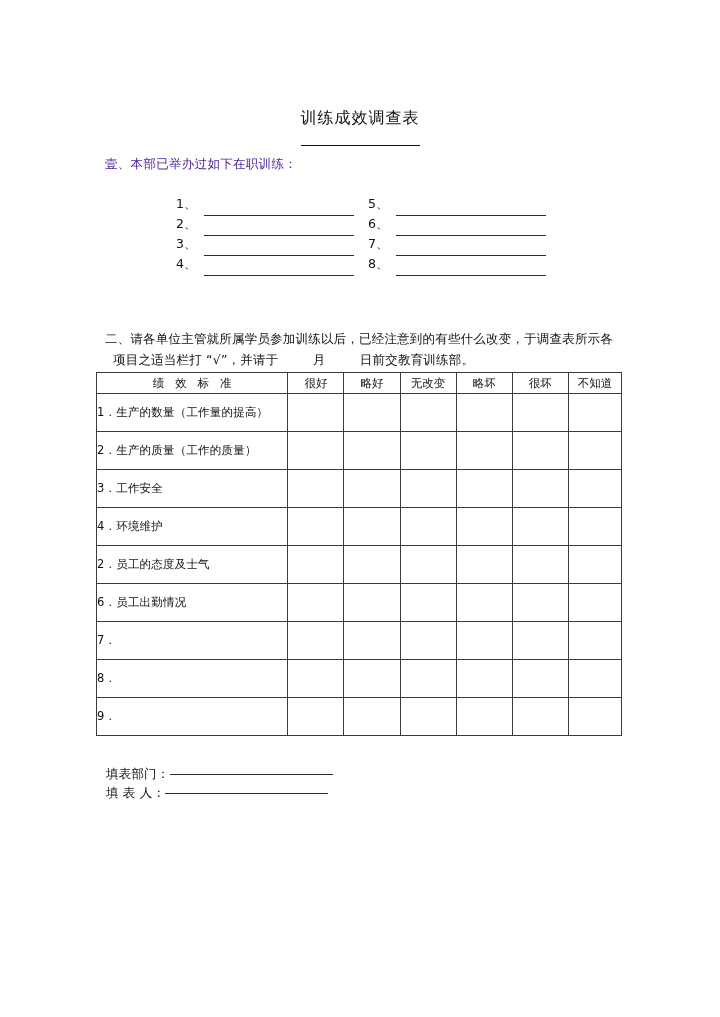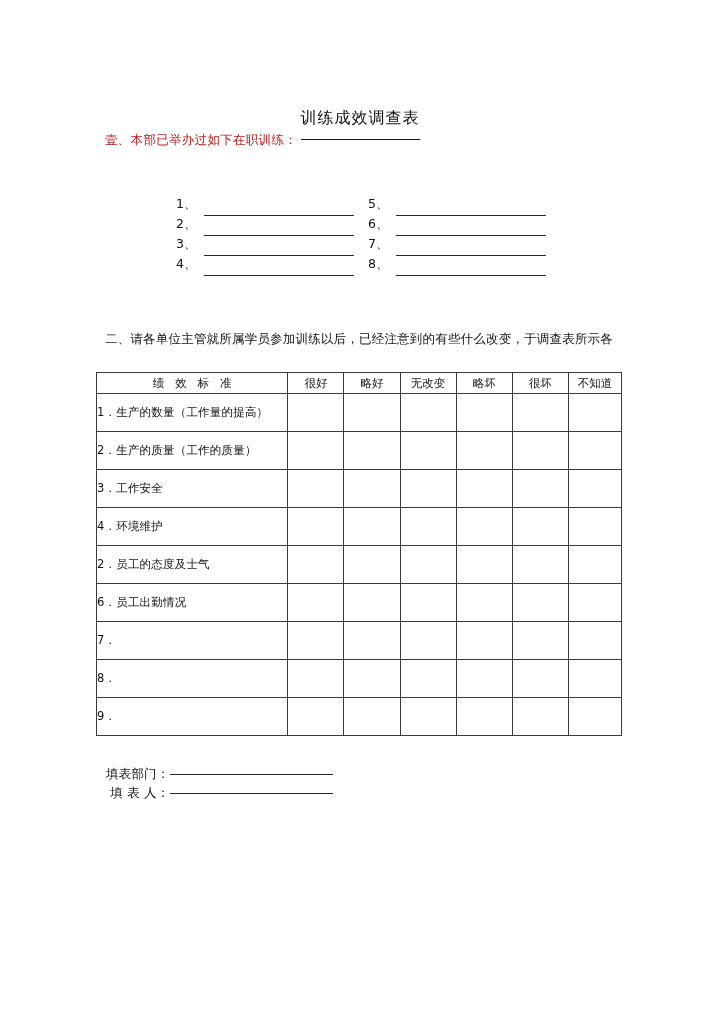"训练成效调查表" .doc-title span { padding-bottom: 12px -> 18px }
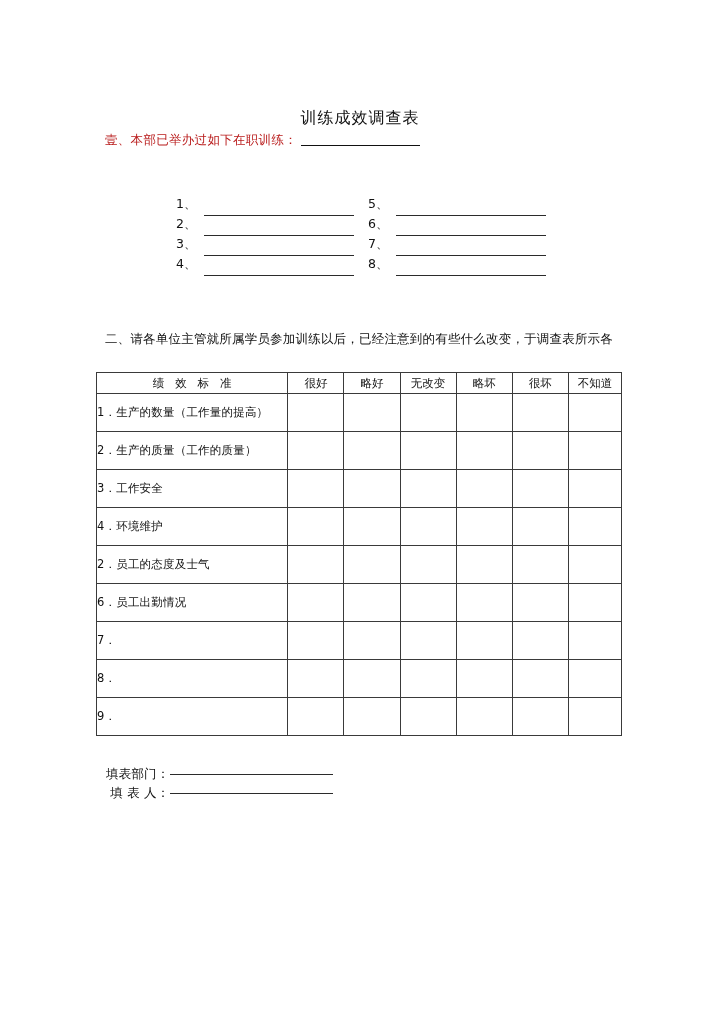"壹、本部已举办过如下在职训练：" .para-one { color: #b91c1c -> #4c1d95; top: 132px -> 156px }
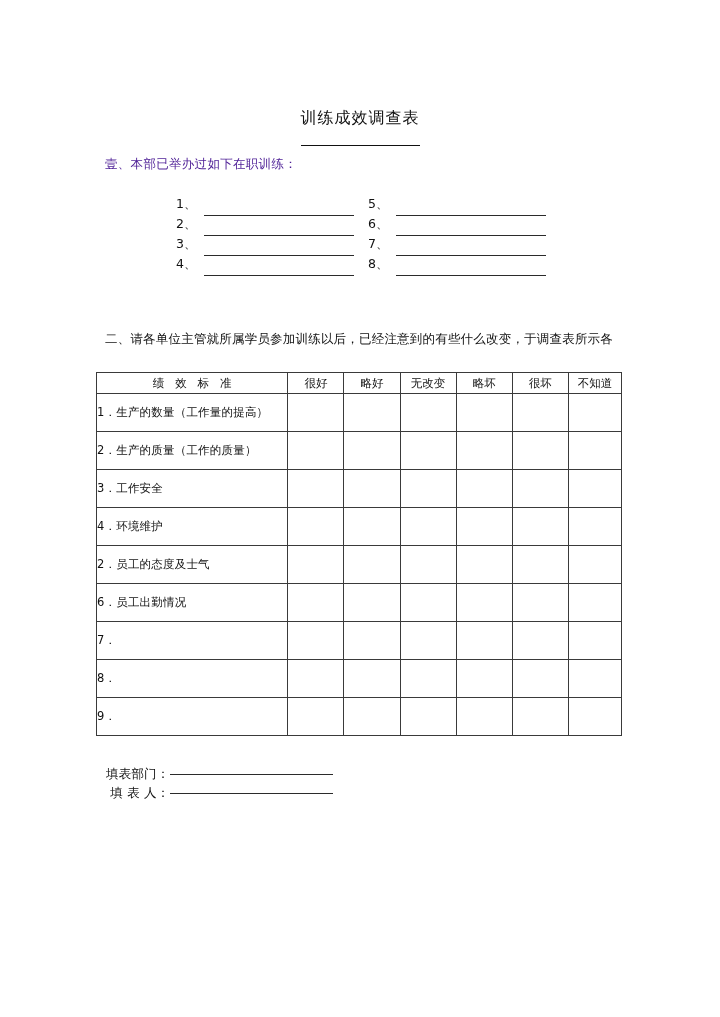"项目之适当栏打 “√”，并请于 月 日前交教育训练部。" span.line2 { html: none -> <span> <span>项目之适当栏打 “√”，并请于</span> <span></span> <span>月</span> <span></span> <span>日前交教育训练部。</span> </span> }
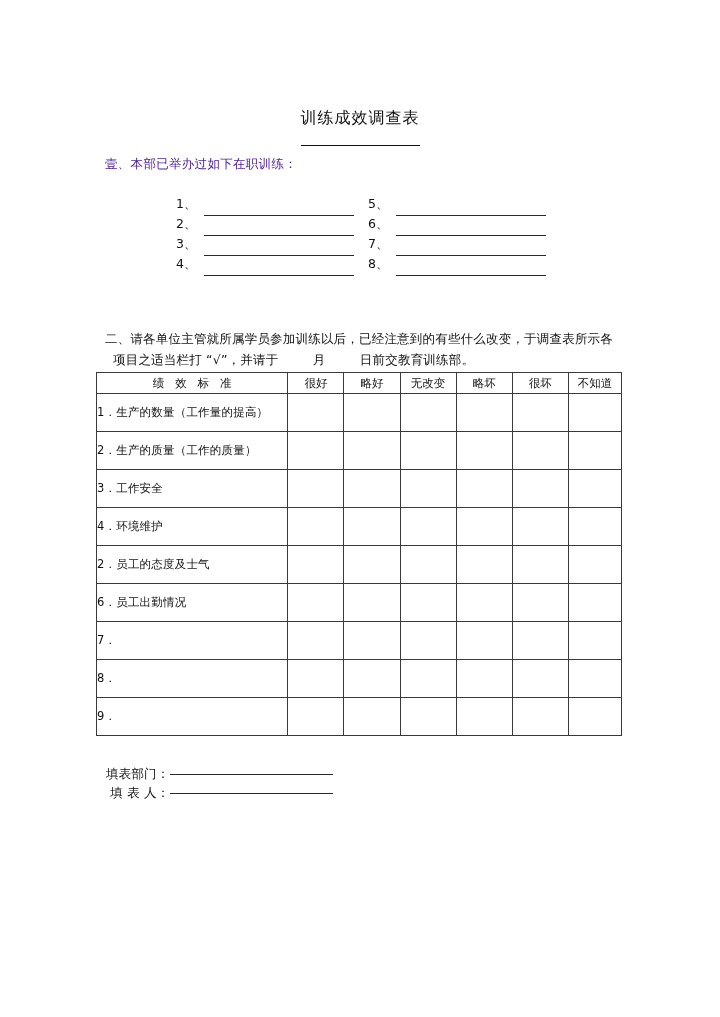"填表部门：" .ff-row { text-align: right -> none }
